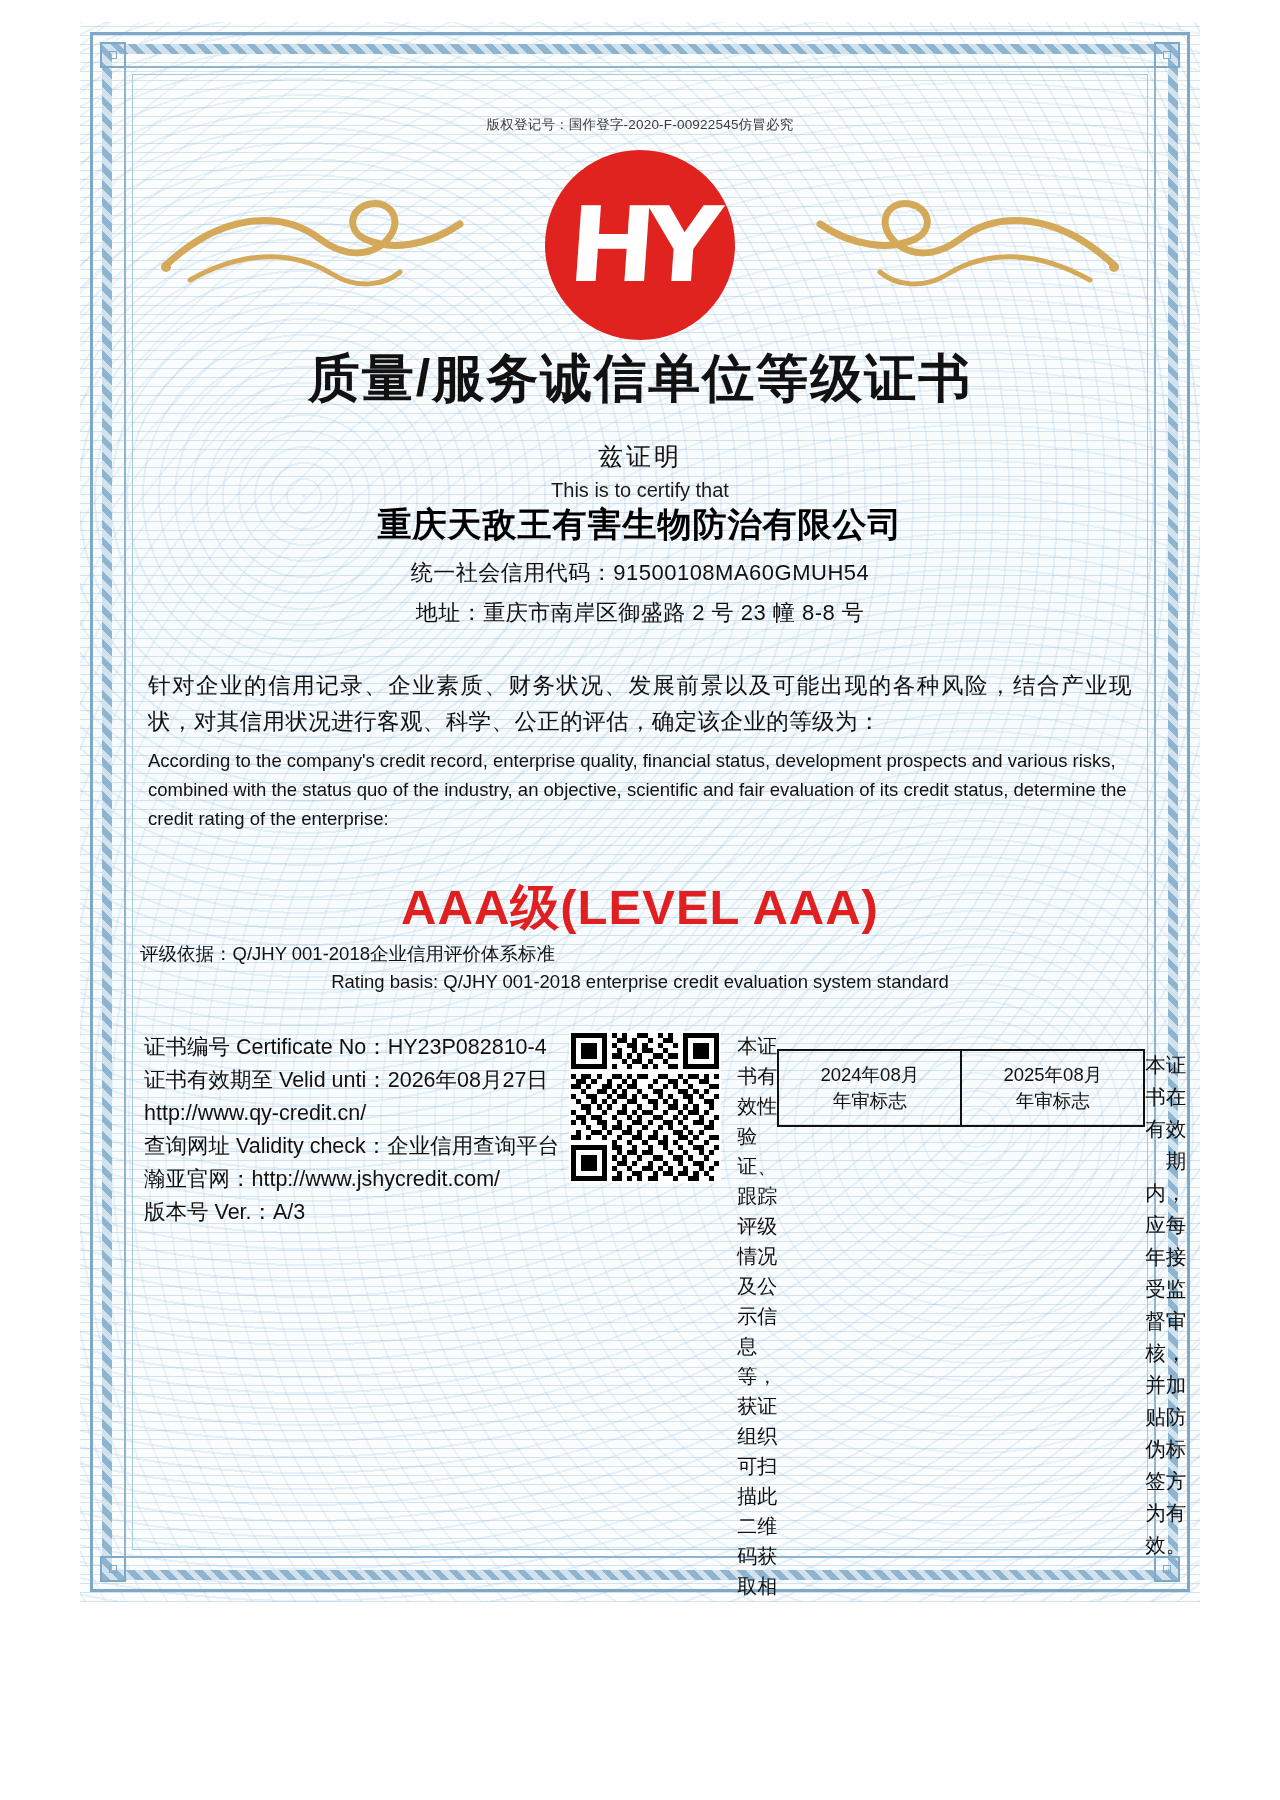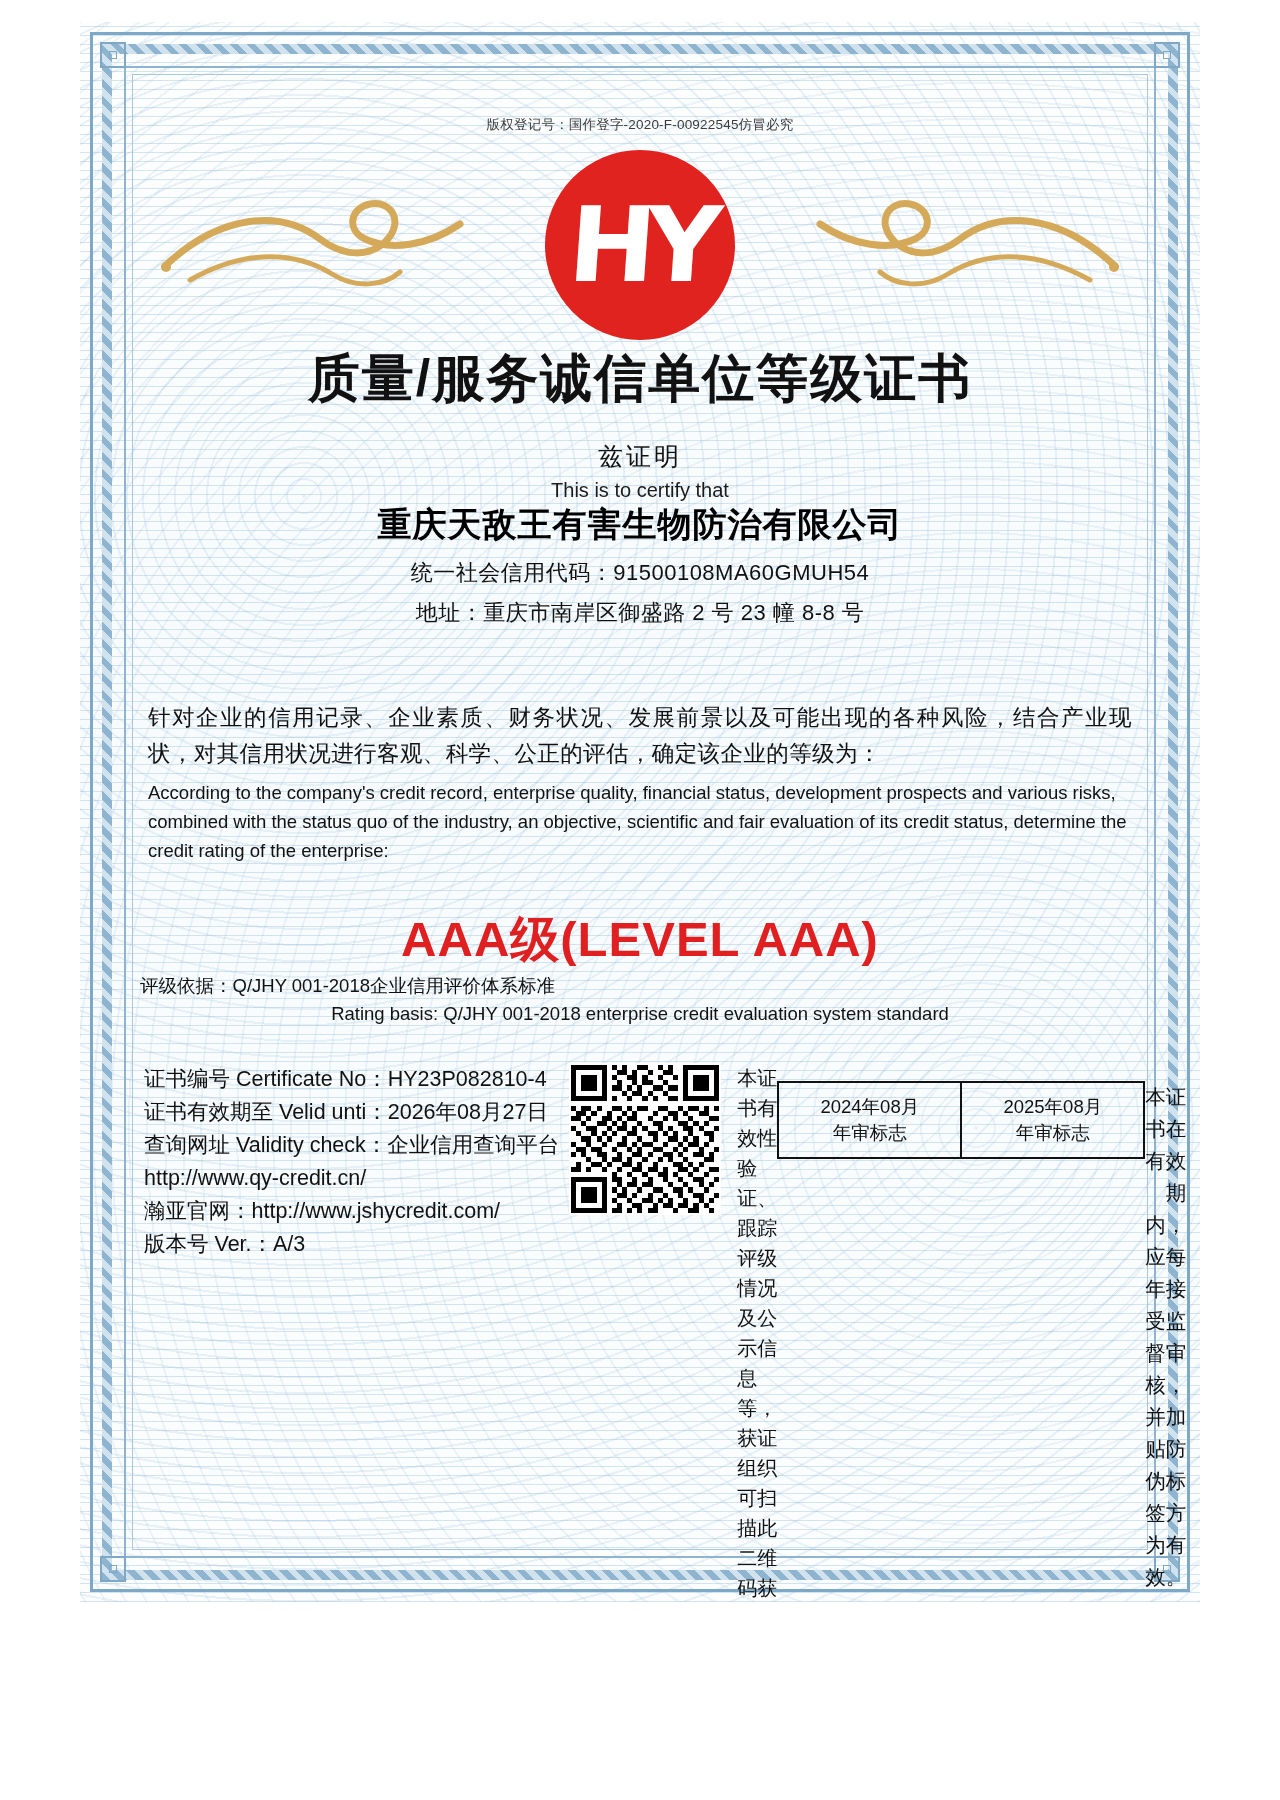"针对企业的信用记录、企业素质、财务状况、发展前景以及可能出现的各种风险，结合产业" .para { margin-top: 56px -> 24px }
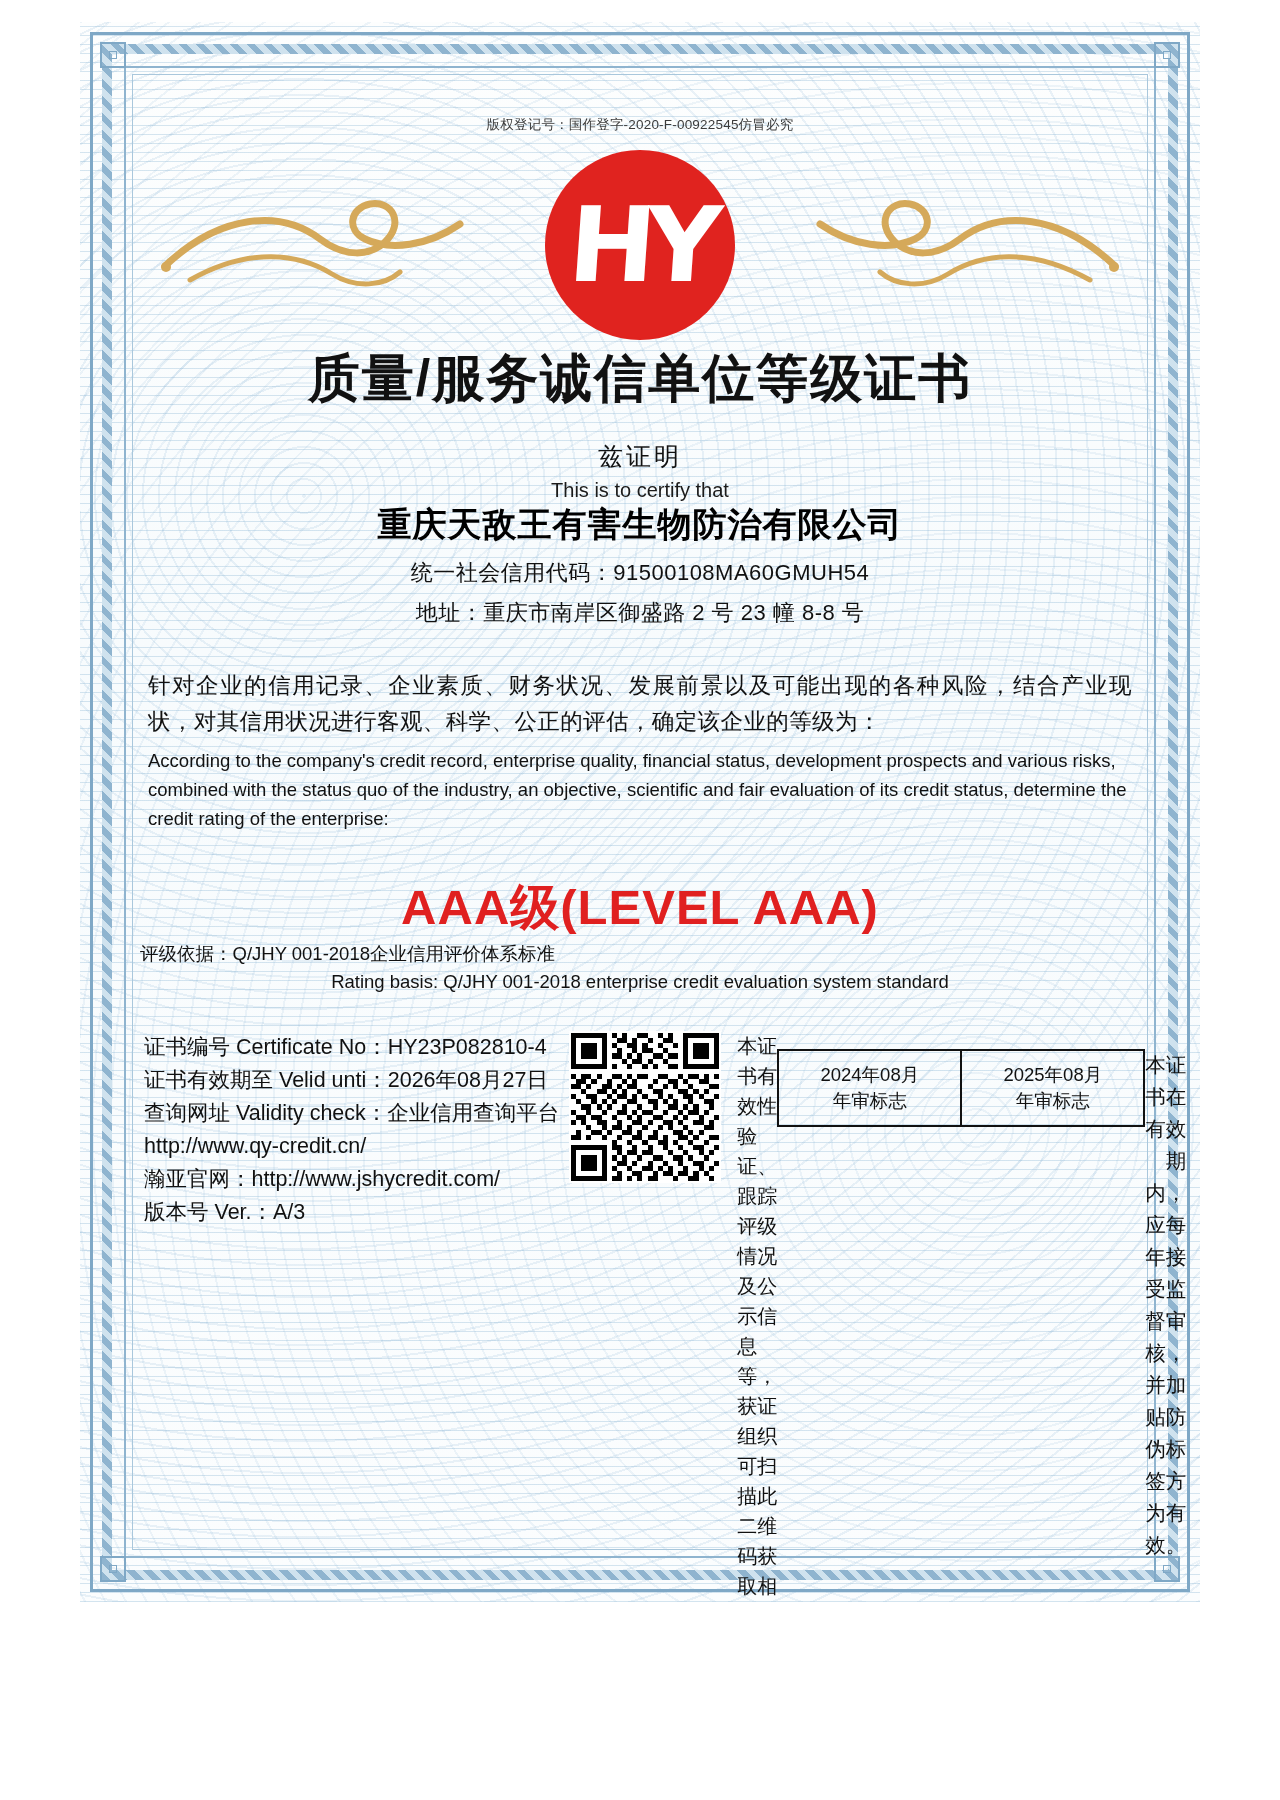"查询网址 Validity check：企业信用查询平台" div.detail-line { order: before "http://www.qy-credit.cn/" -> after "http://www.qy-credit.cn/" }
